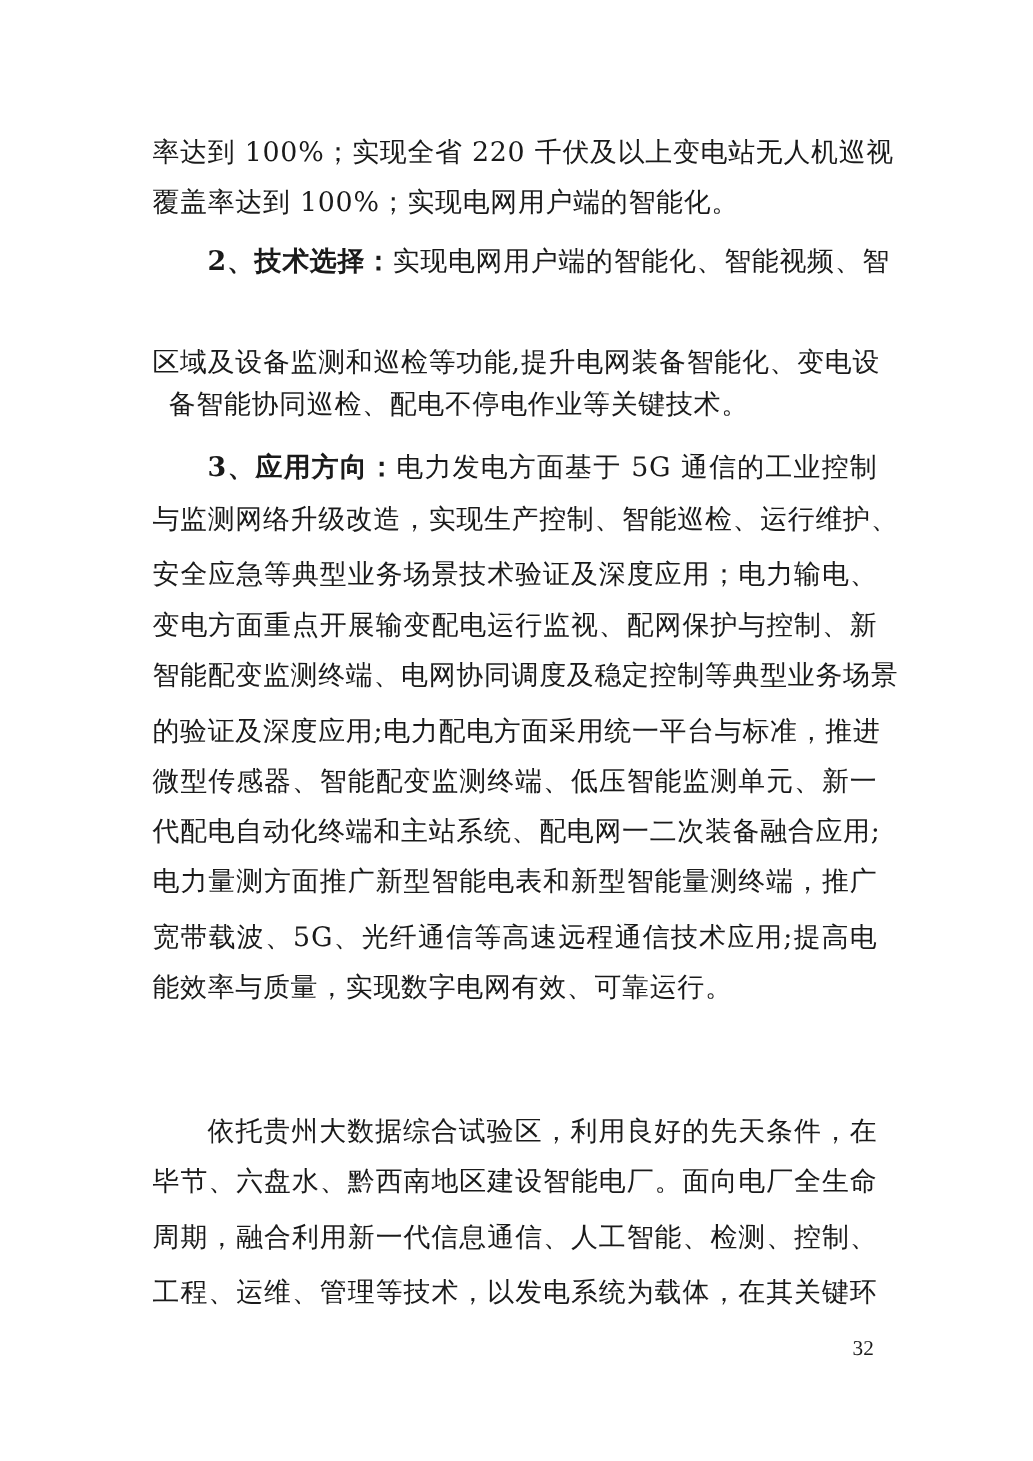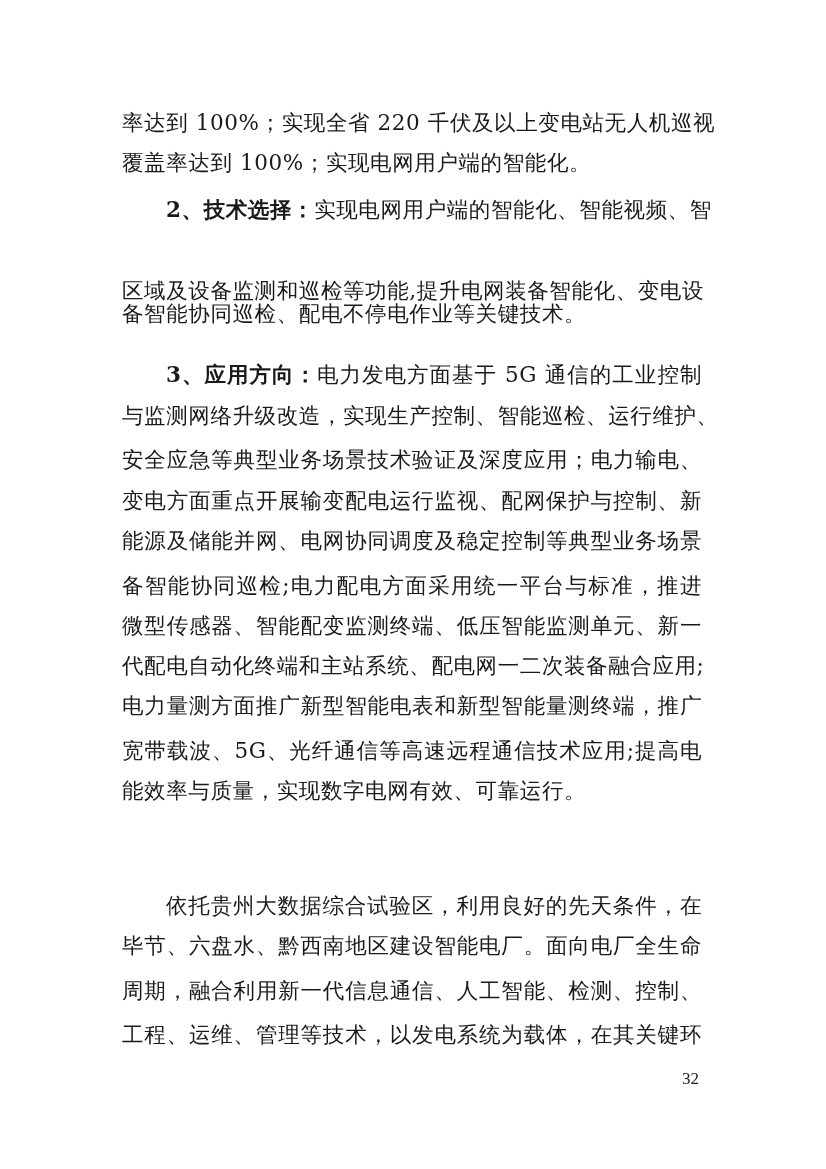"备智能协同巡检、配电不停电作业等关键技术。" div.line { margin-left: none -> 13px; top: 300px -> 310px }
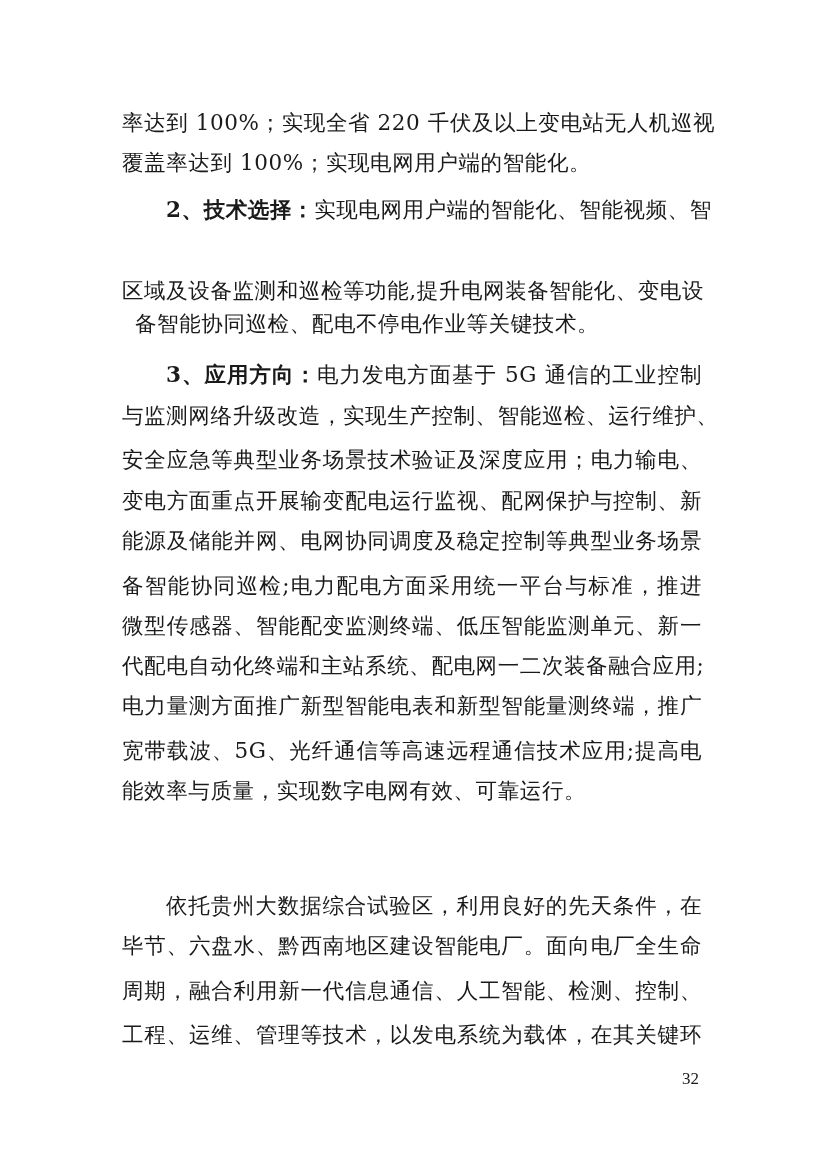"能源及储能并网、电网协同调度及稳定控制等典型业务场景" div.line { text: 能源及储能并网 -> 智能配变监测终端 }
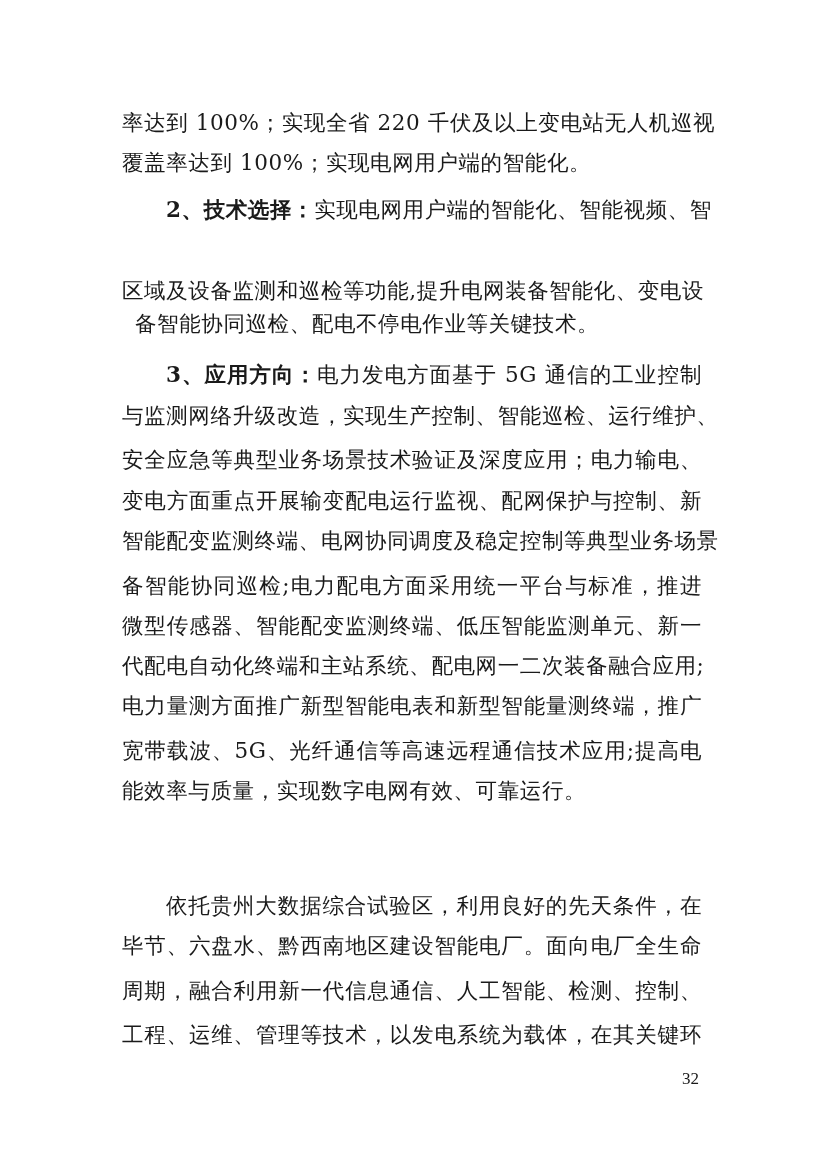"备智能协同巡检;电力配电方面采用统一平台与标准，推进" div.line { text: 备智能协同巡检 -> 的验证及深度应用 }
